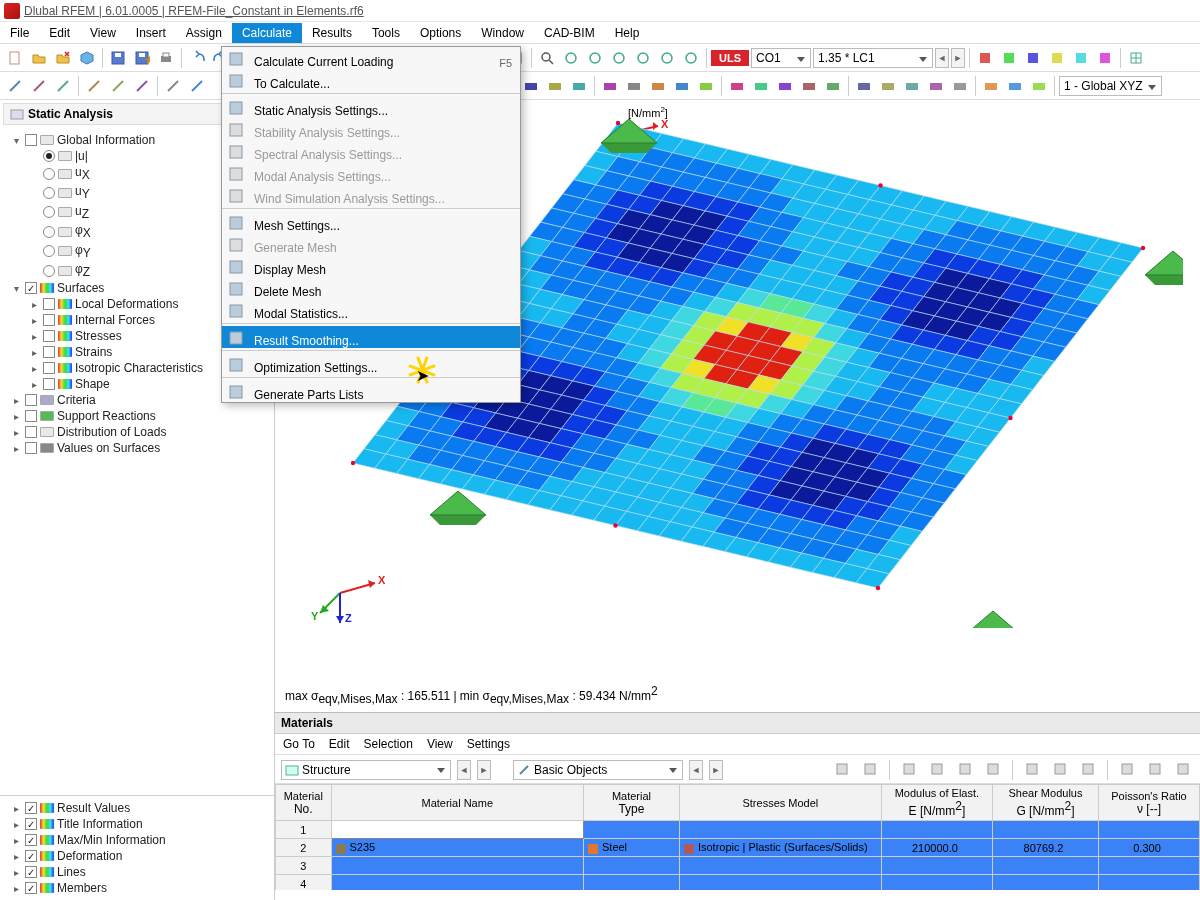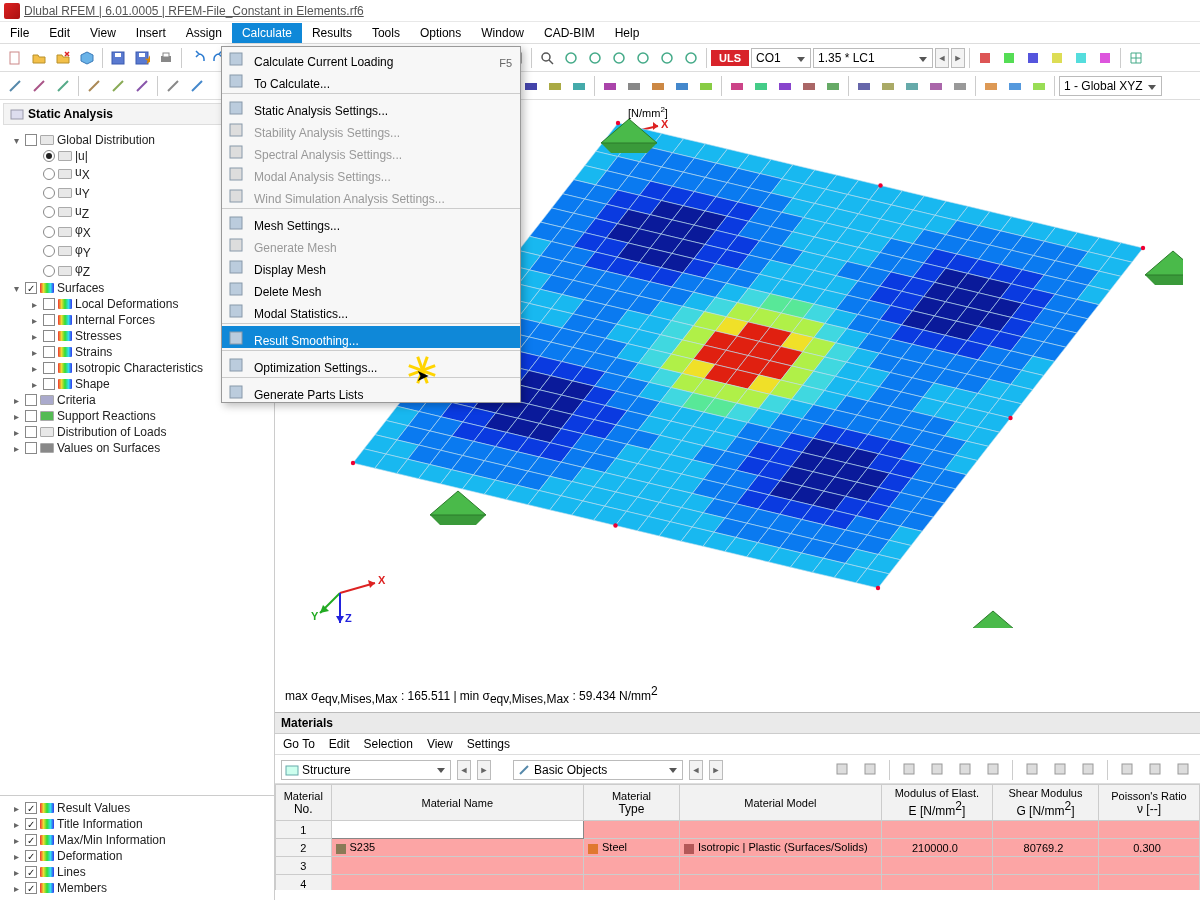"Global Distribution" span.lbl { text: Distribution -> Information }
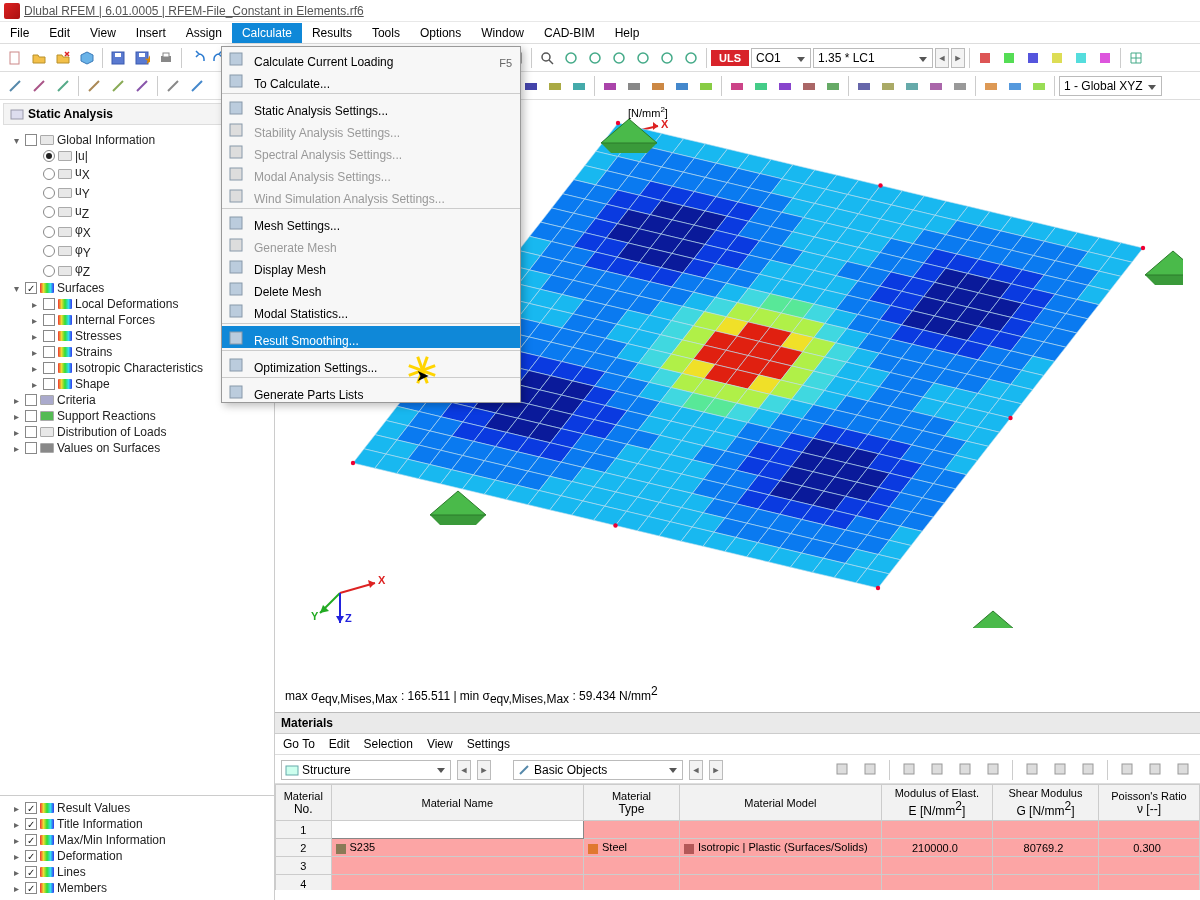"Material Model" th { text: Material -> Stresses }
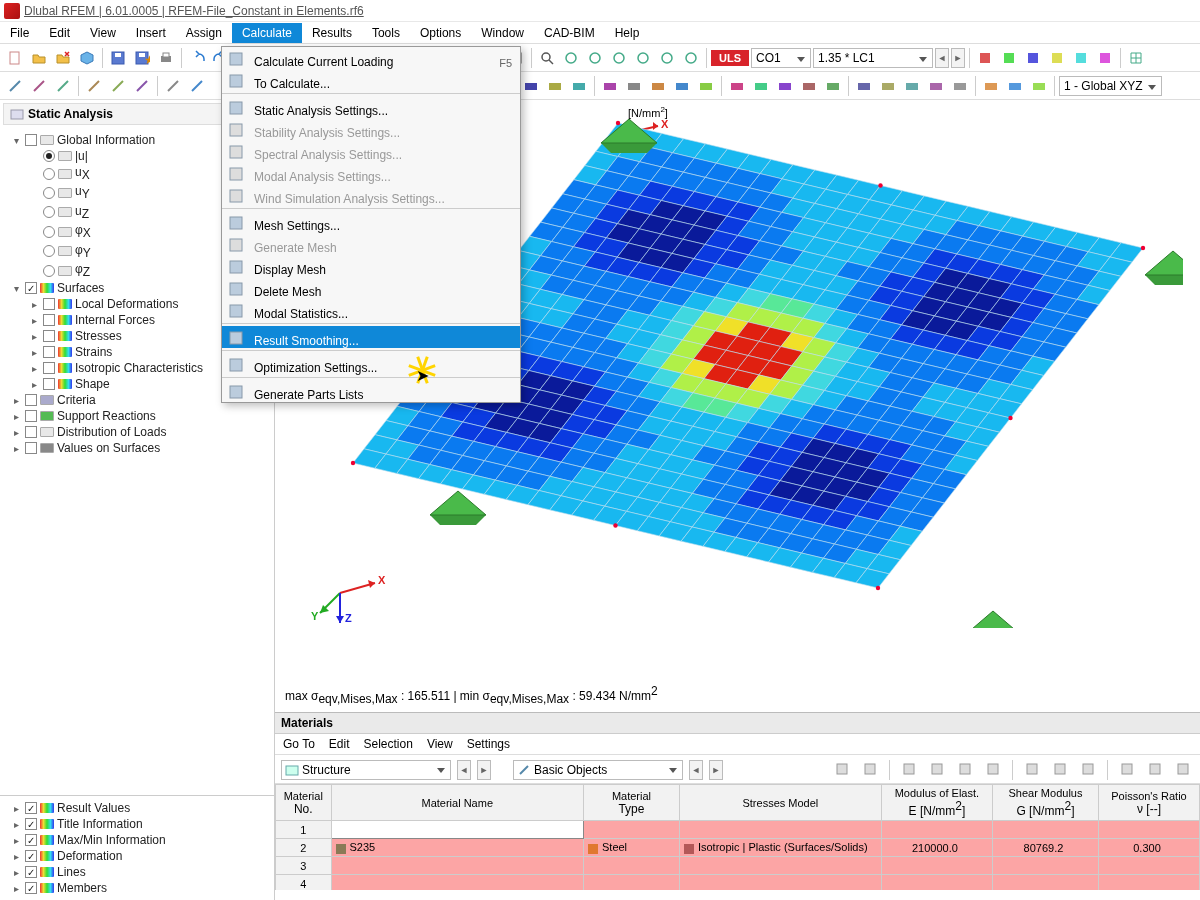"S235" .grid th, .grid td { background: #fca5a5 -> #3b82f6 }
